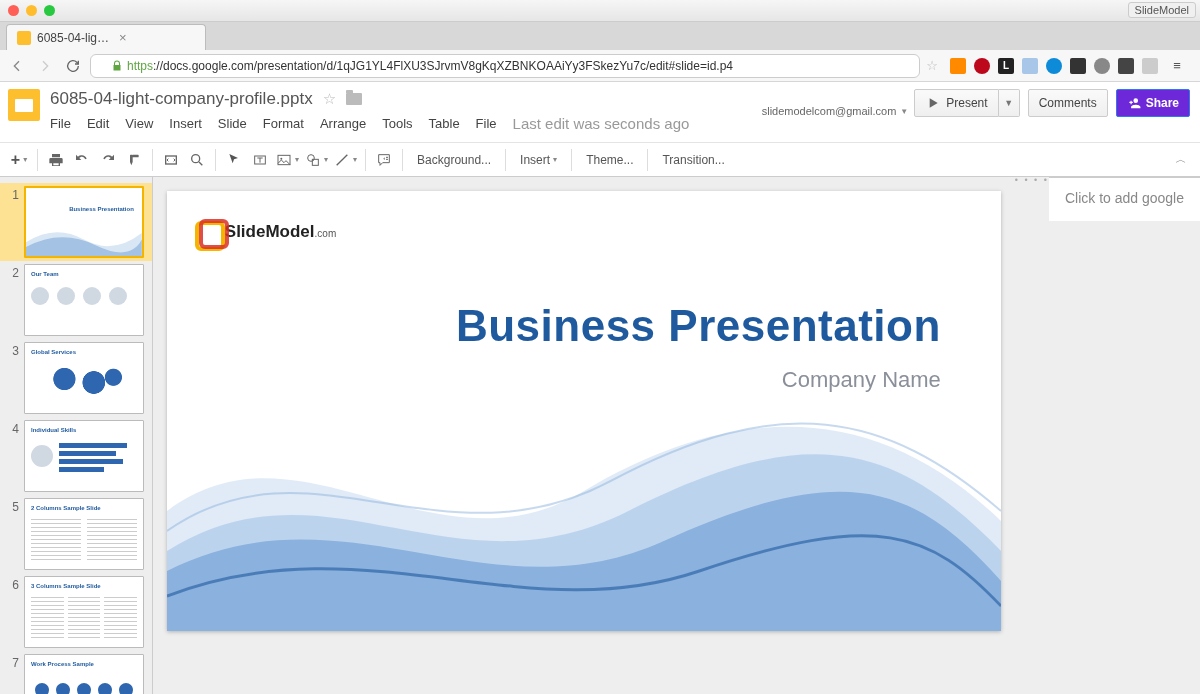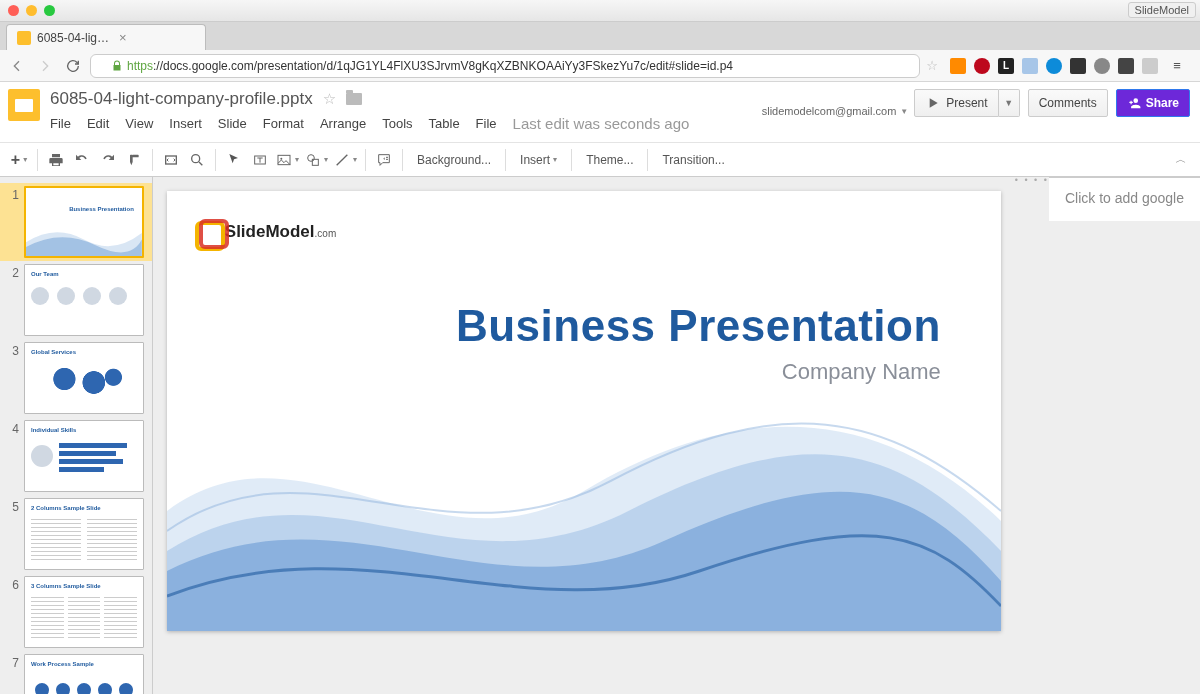"Company Name" .slide-sub { top: 168px -> 176px }
